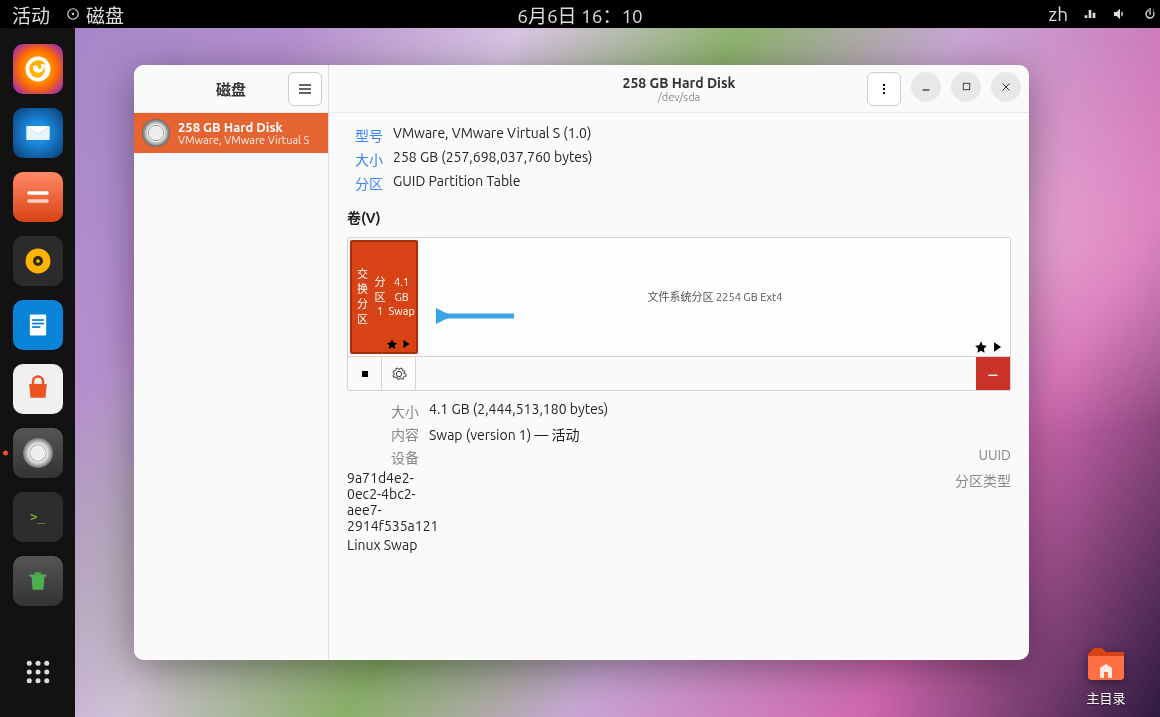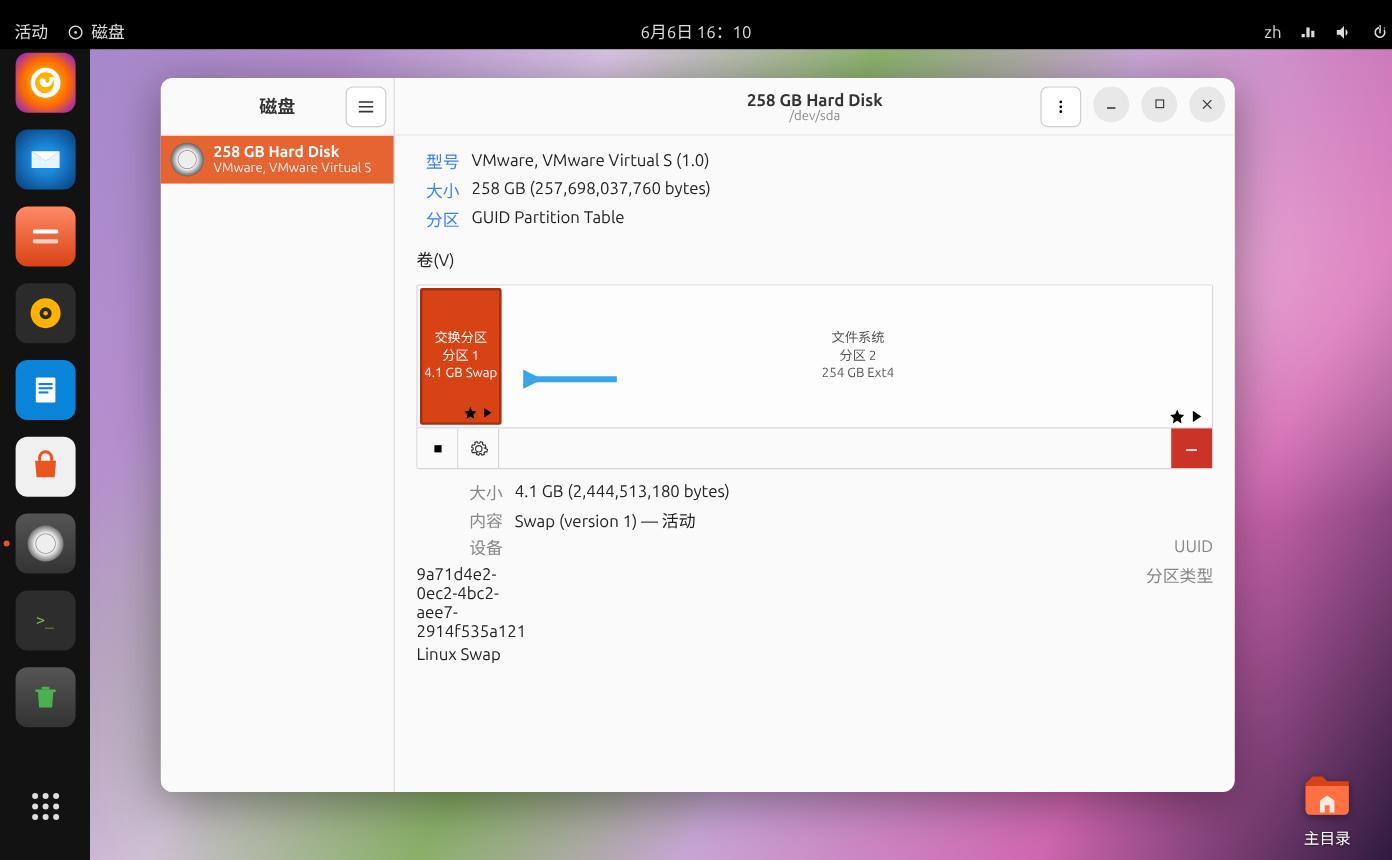"活动" .topbar { font-size: 14px -> 19px; top: 13px -> 0 }
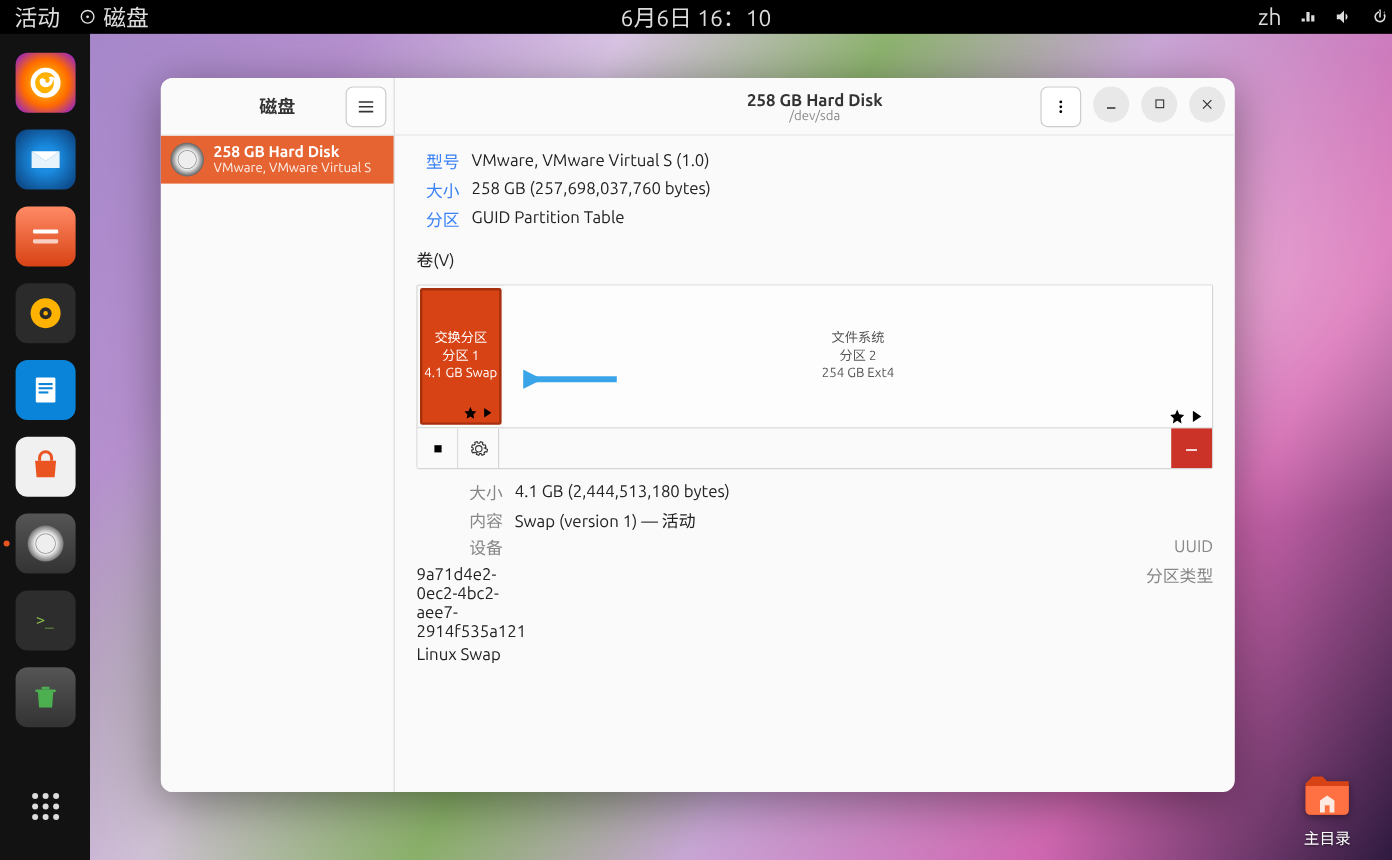"卷(V)" .section-h { font-weight: 400 -> 700 }
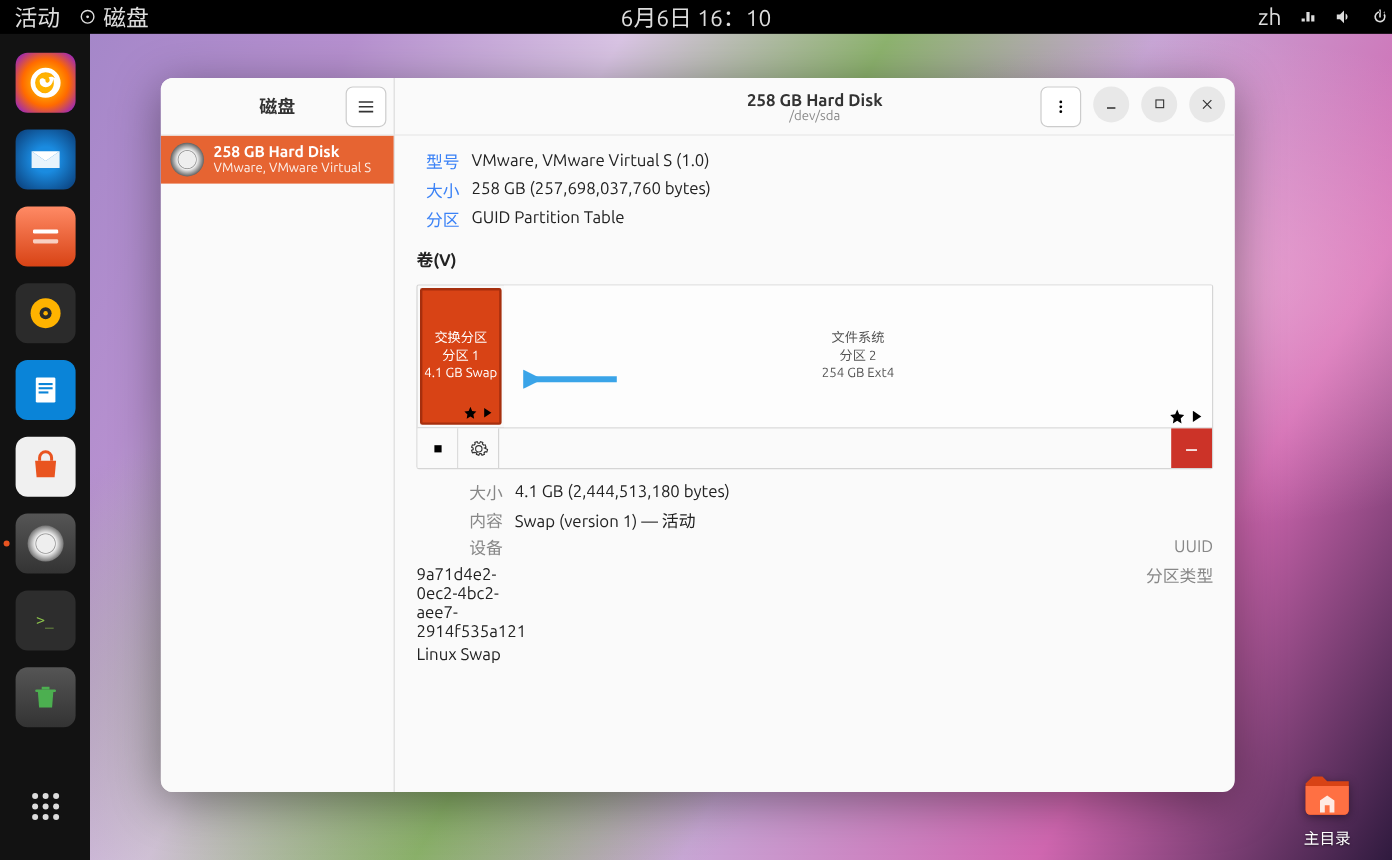"交换分区" .part { flex-direction: column -> row }
